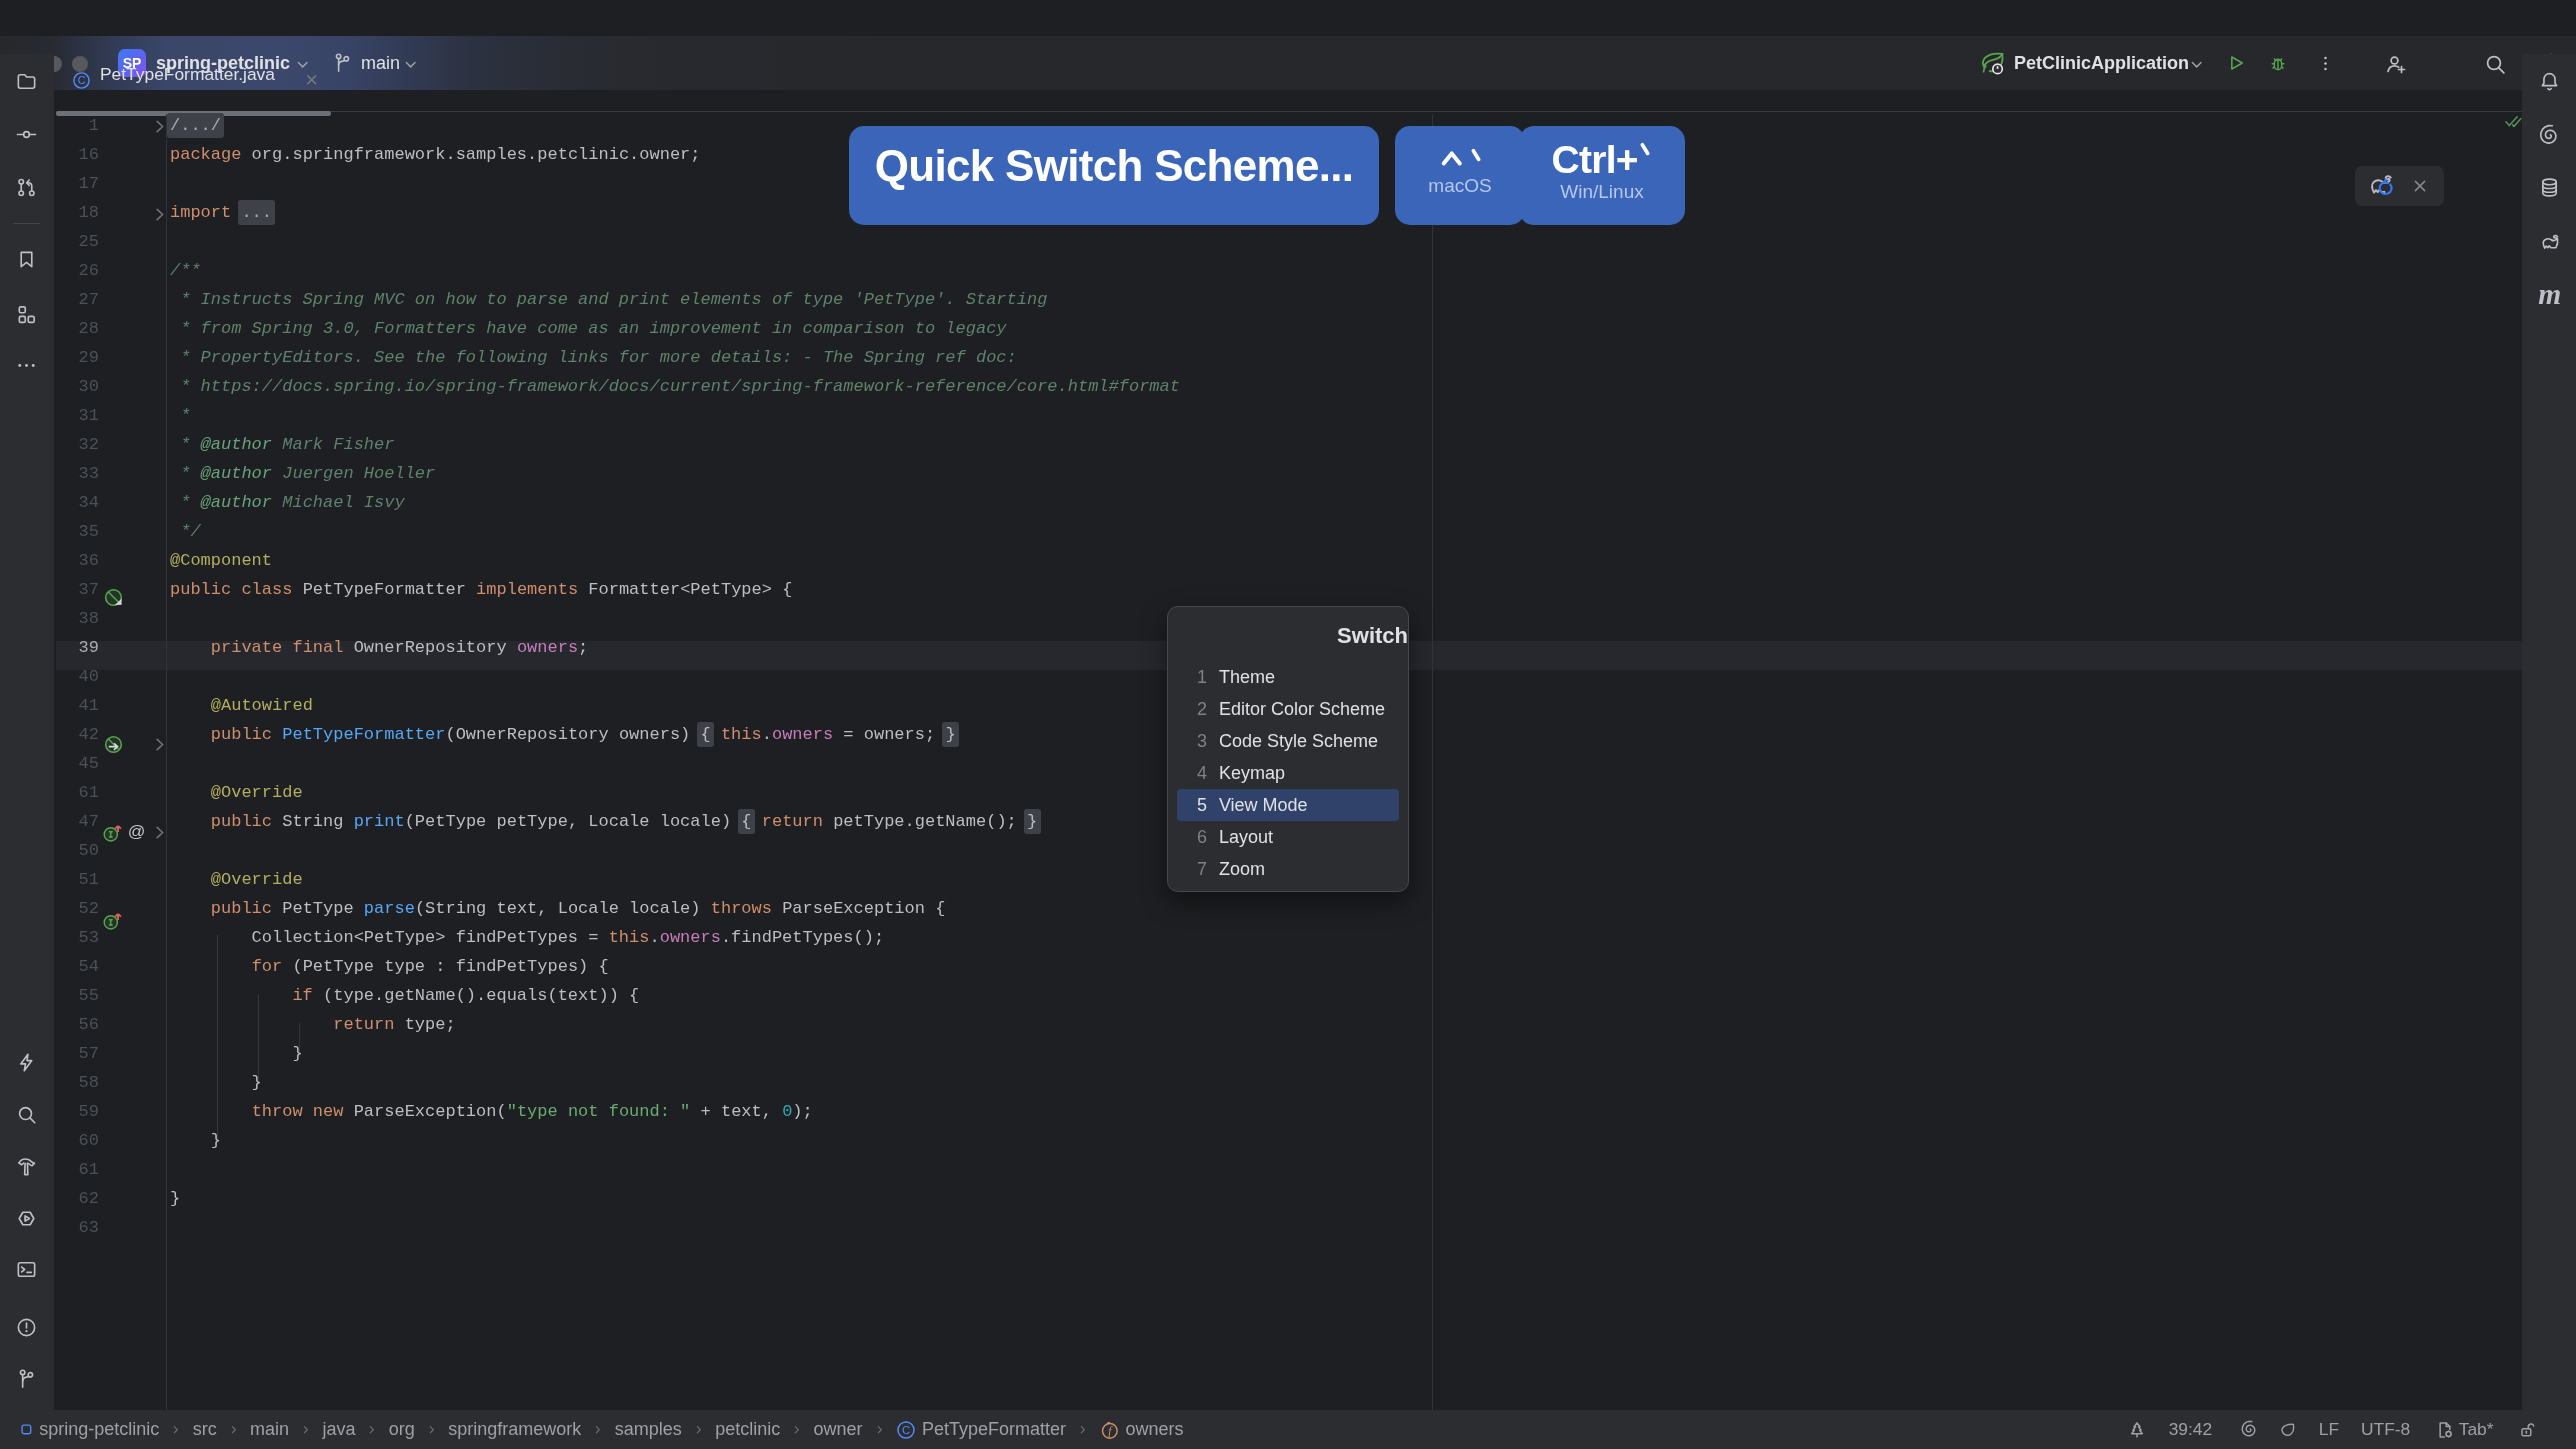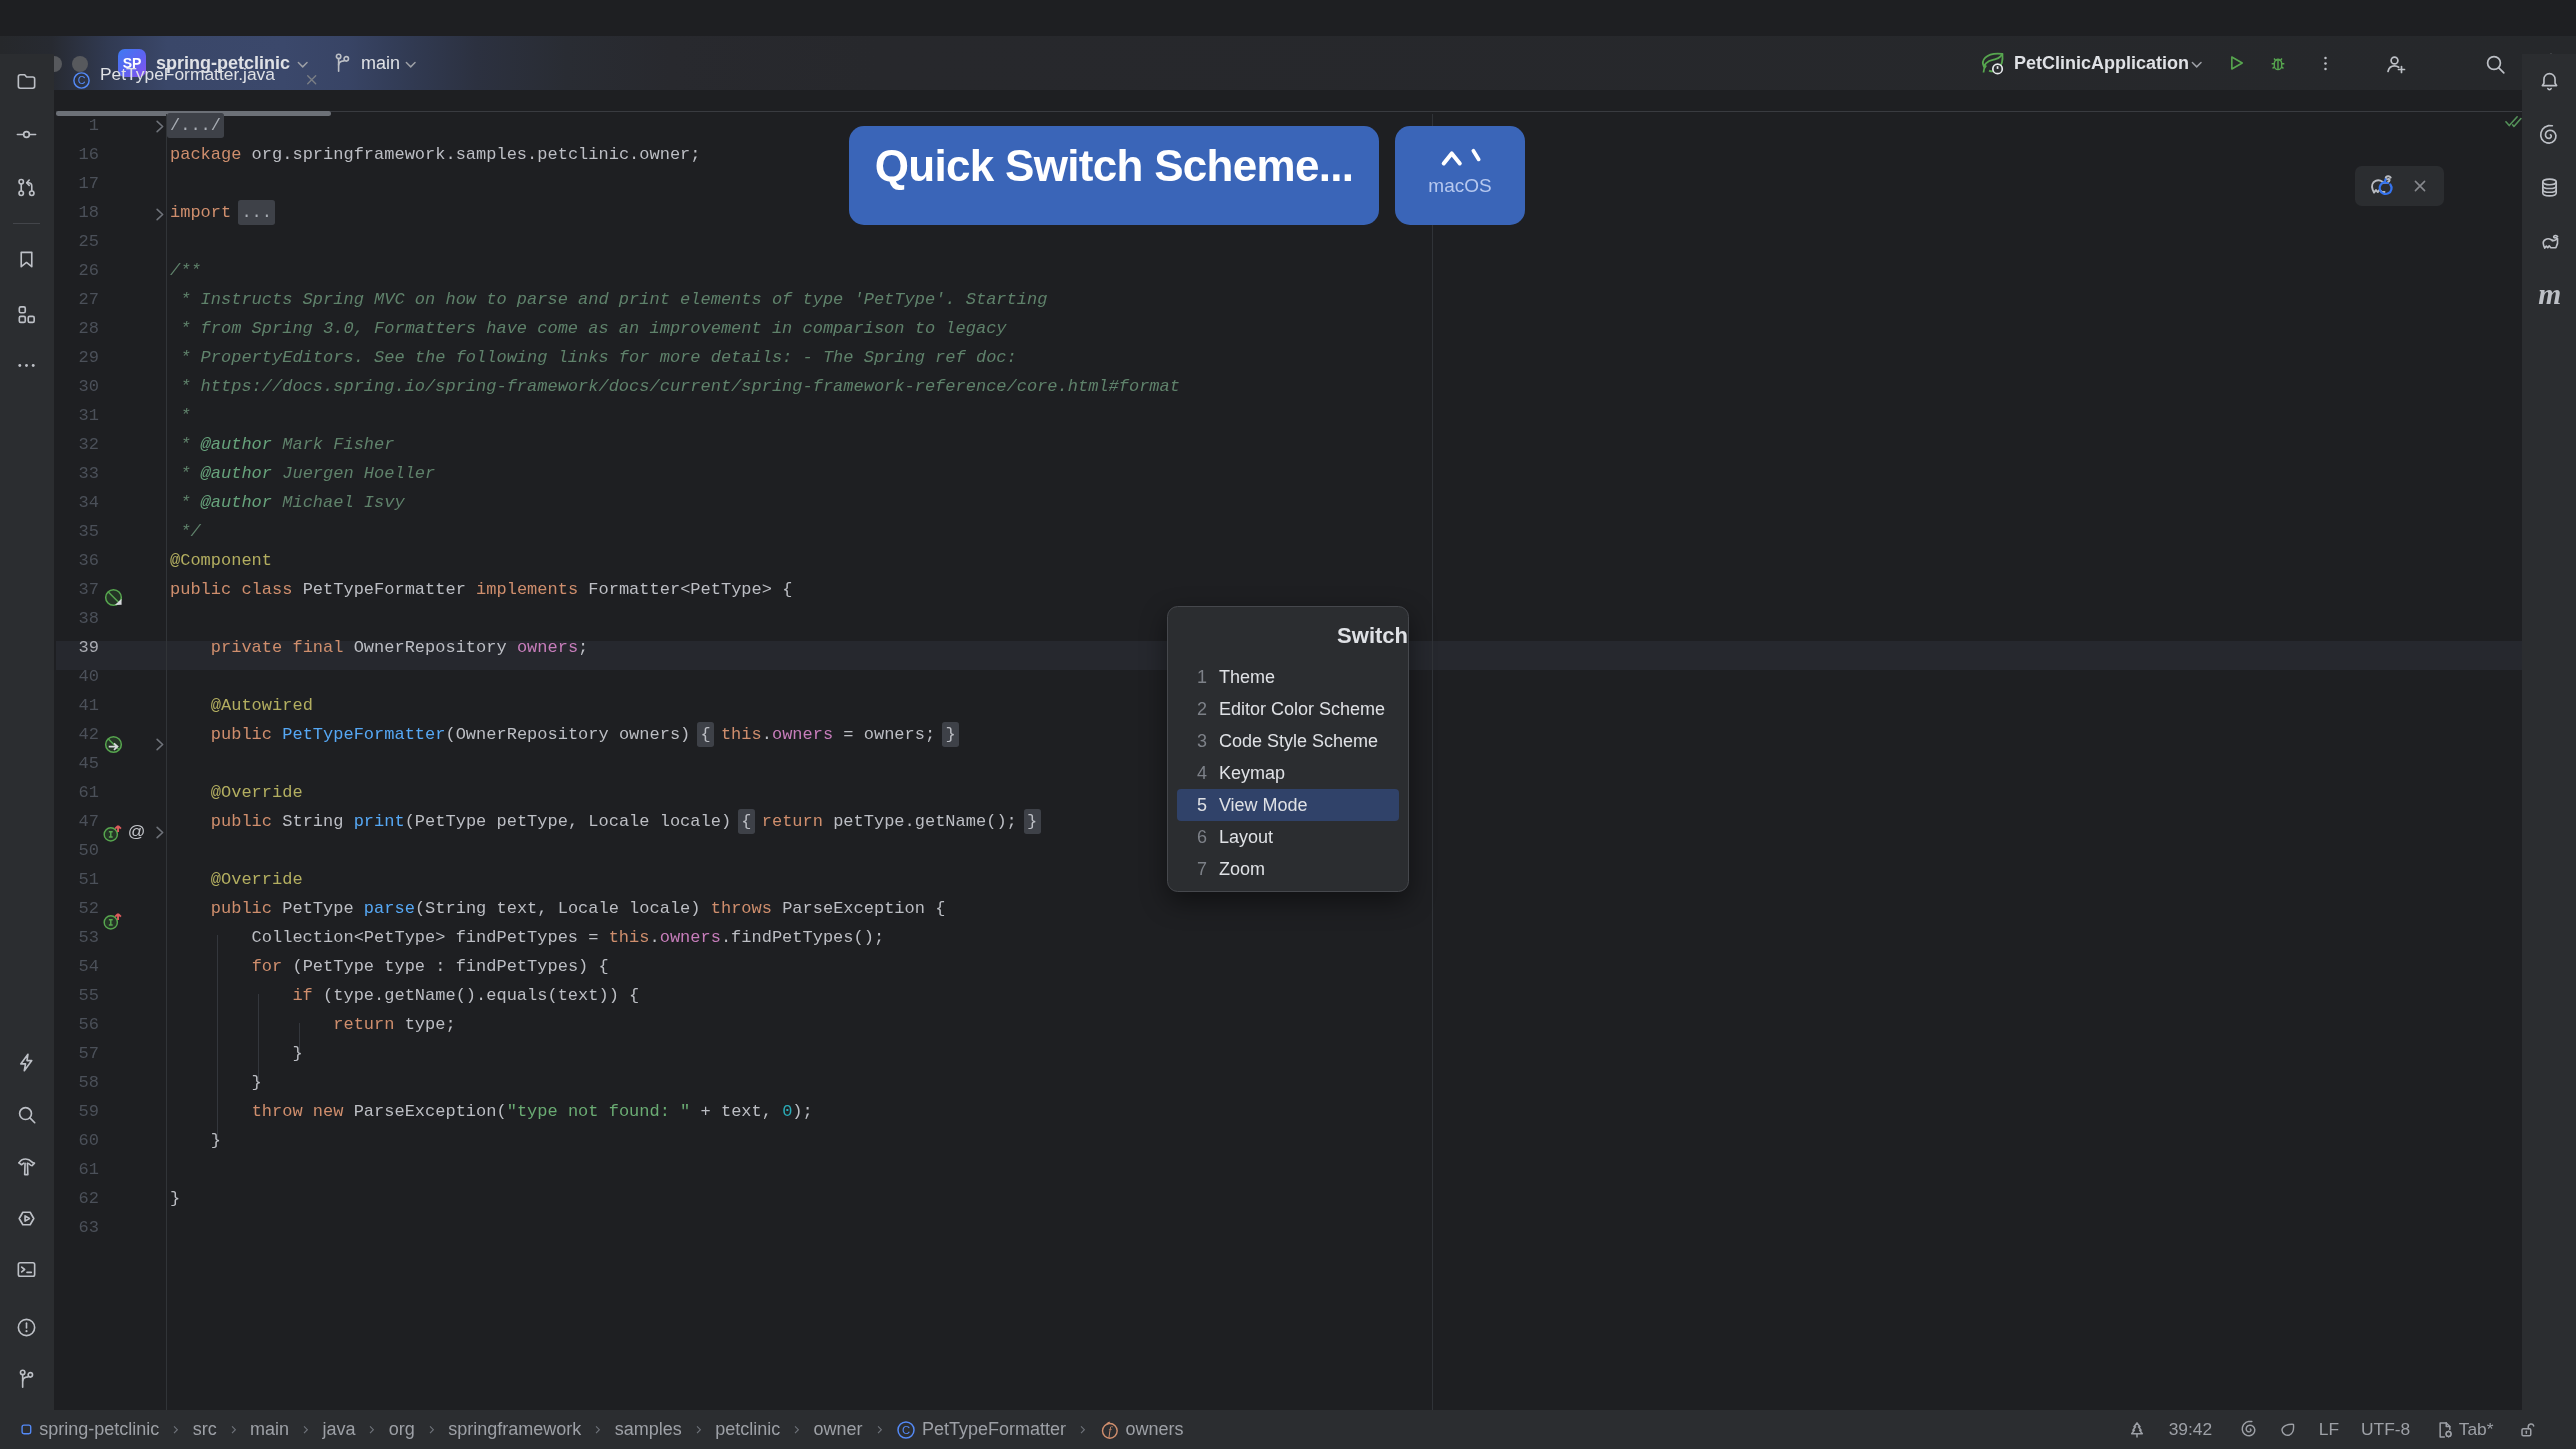"Ctrl+" div.okey { html: none -> <div> <div>Ctrl+<svg> <path></path> </svg></div> <div>Win/Linux</div> </div> }
